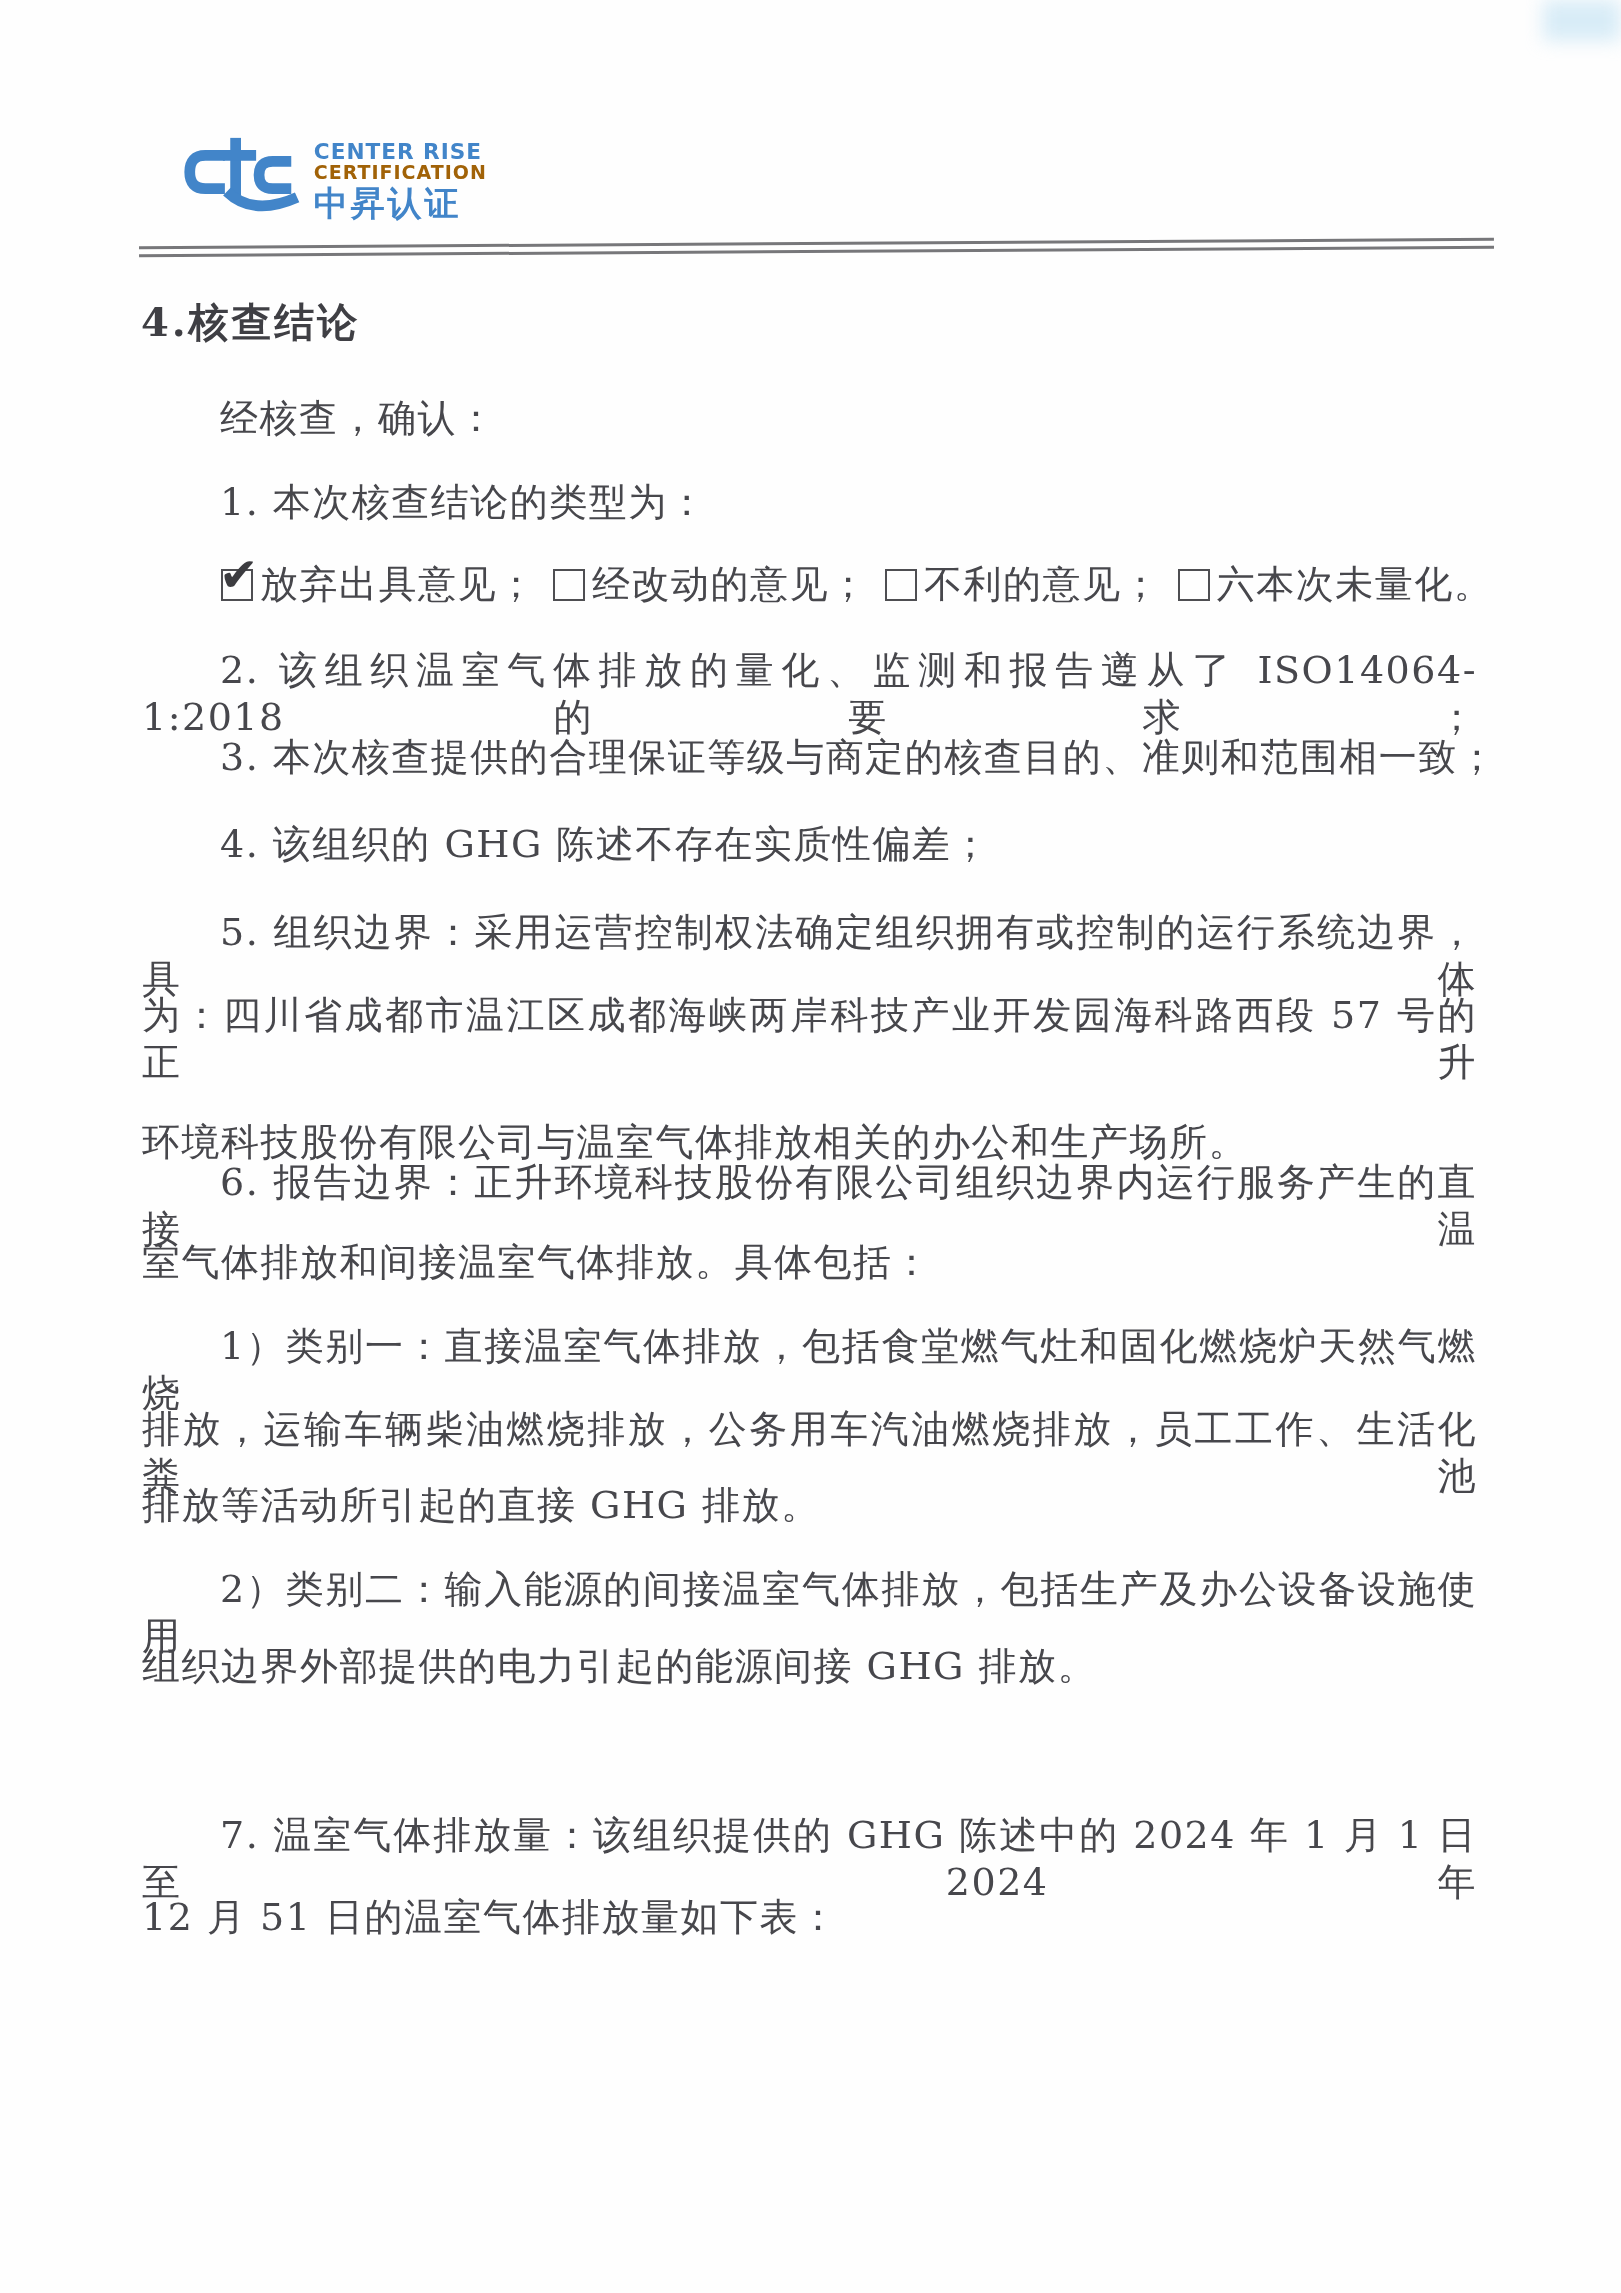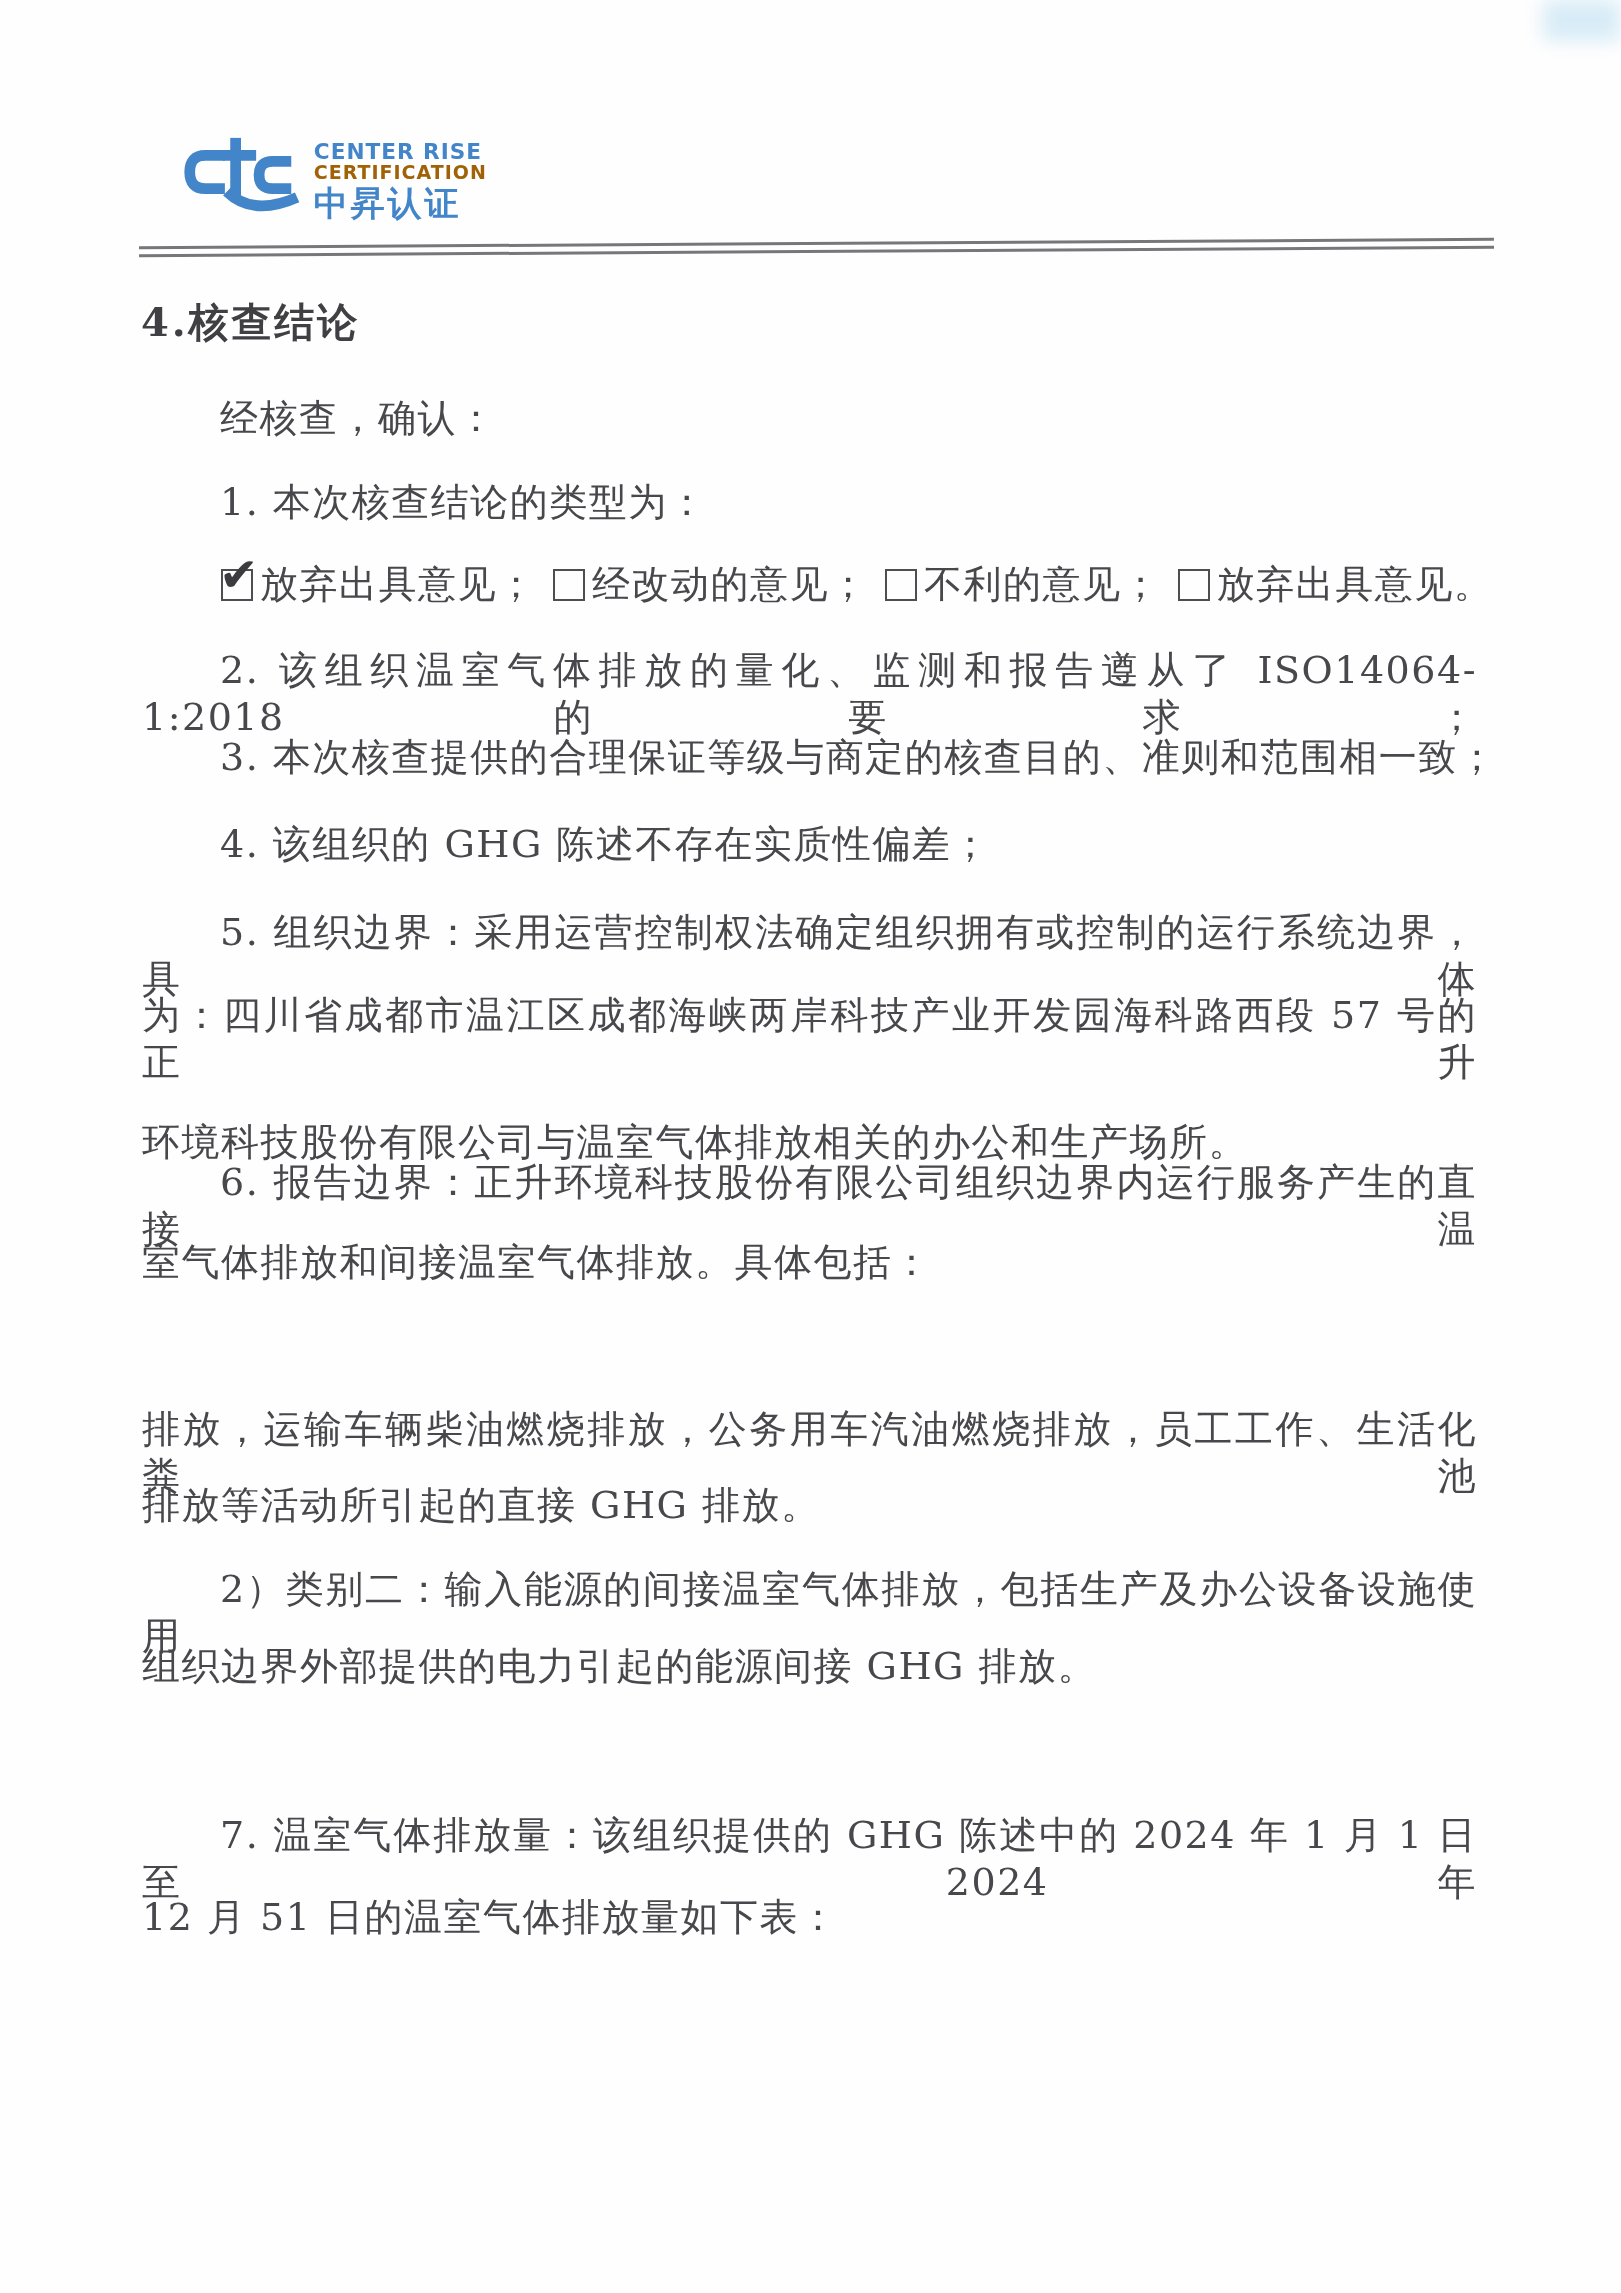"放弃出具意见。" span { text: 放弃出具意见 -> 六本次未量化 }
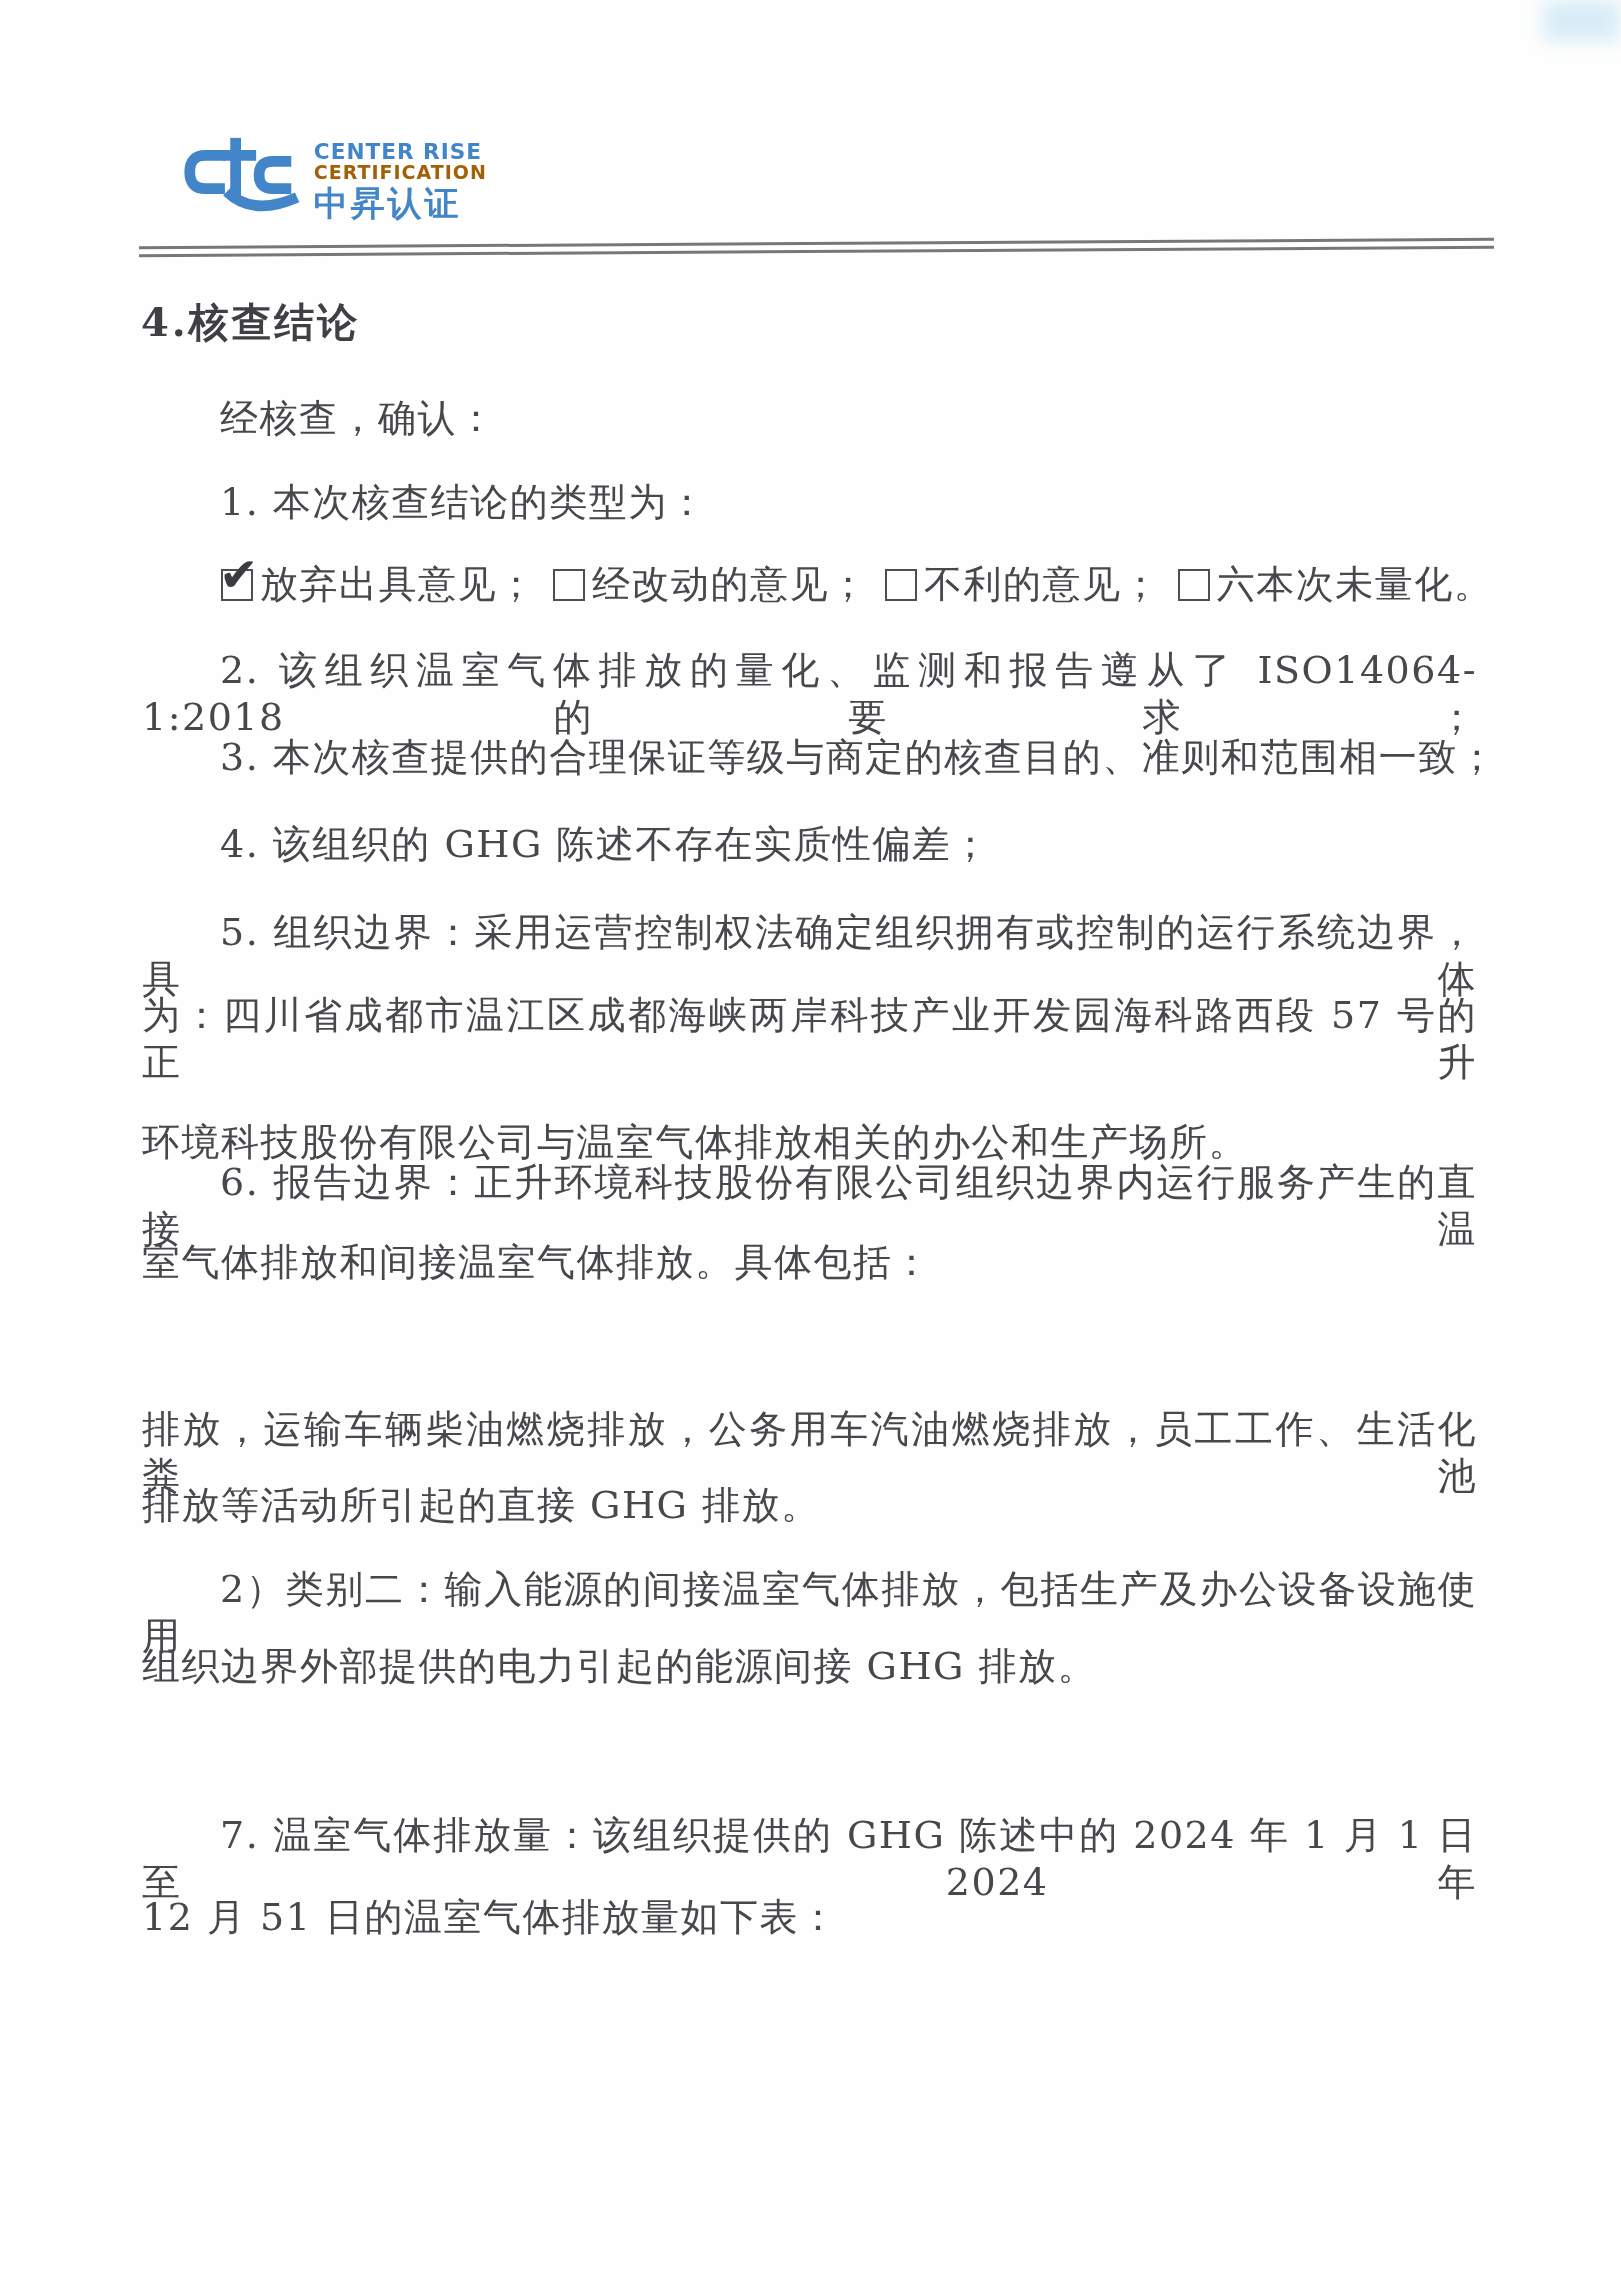"1）类别一：直接温室气体排放，包括食堂燃气灶和固化燃烧炉天然气燃烧" div.line { html: none -> <div>1）类别一：直接温室气体排放，包括食堂燃气灶和固化燃烧炉天然气燃烧</div> }
